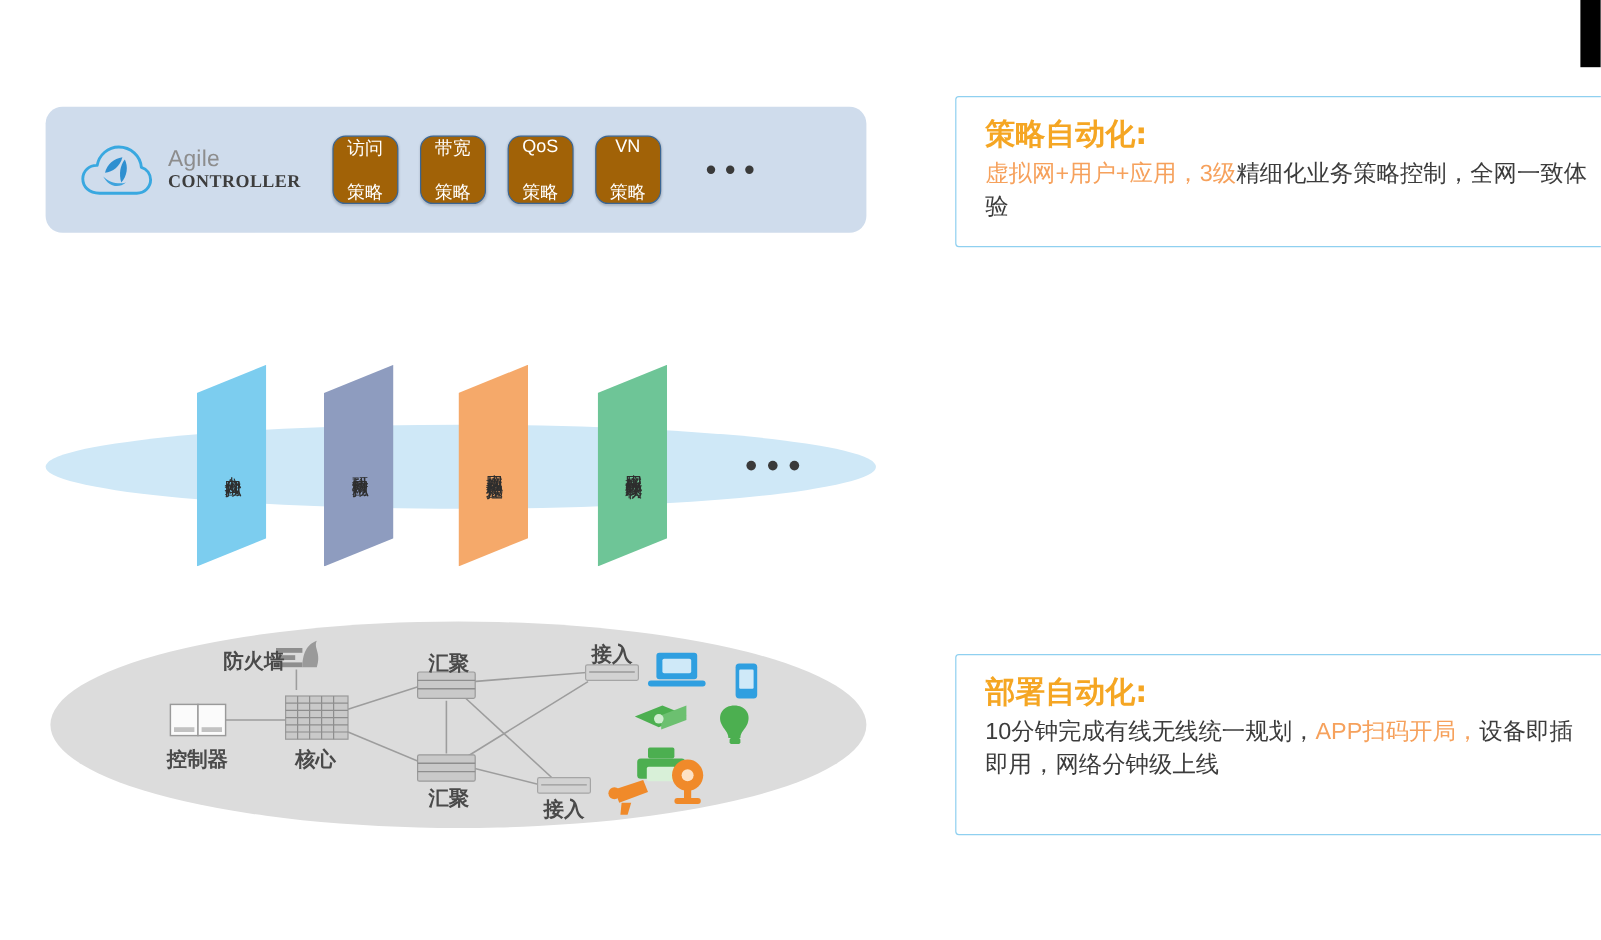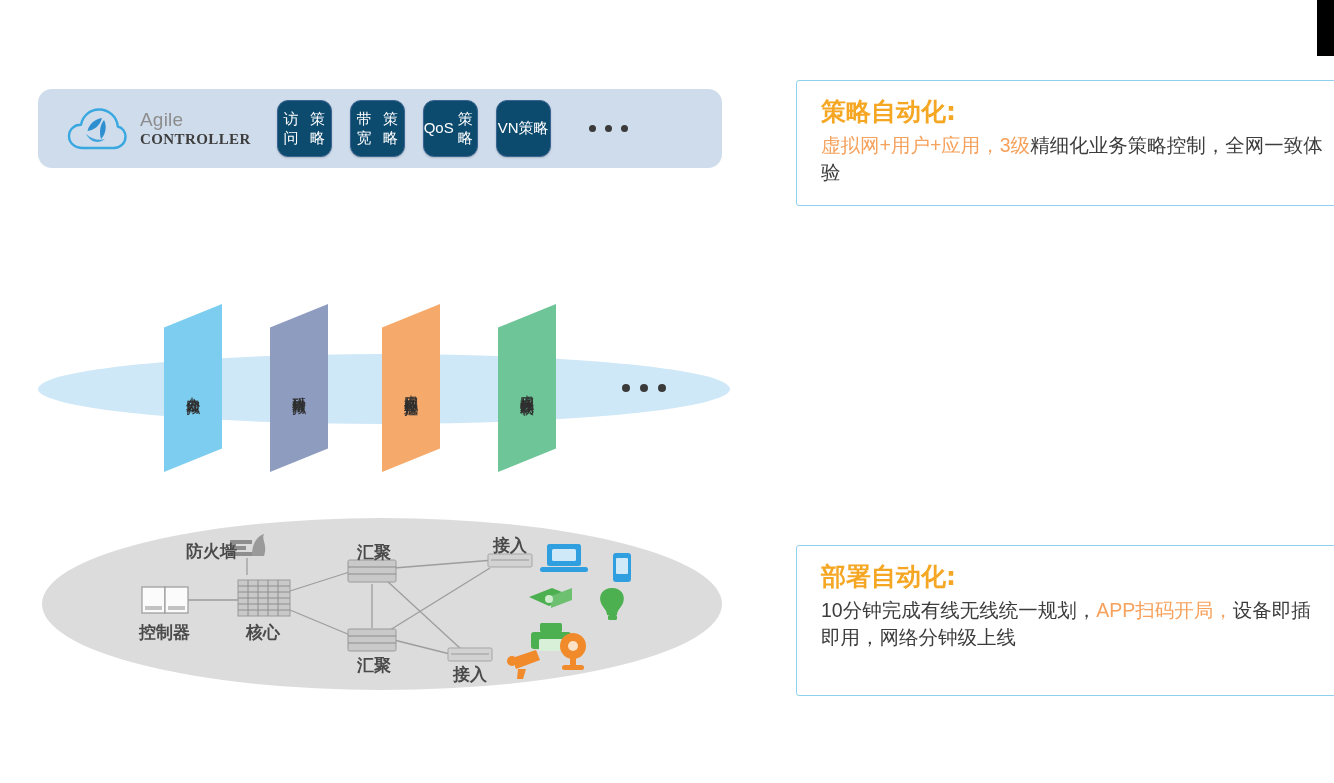"Agile" .controller-strip { height: 79px -> 105px }
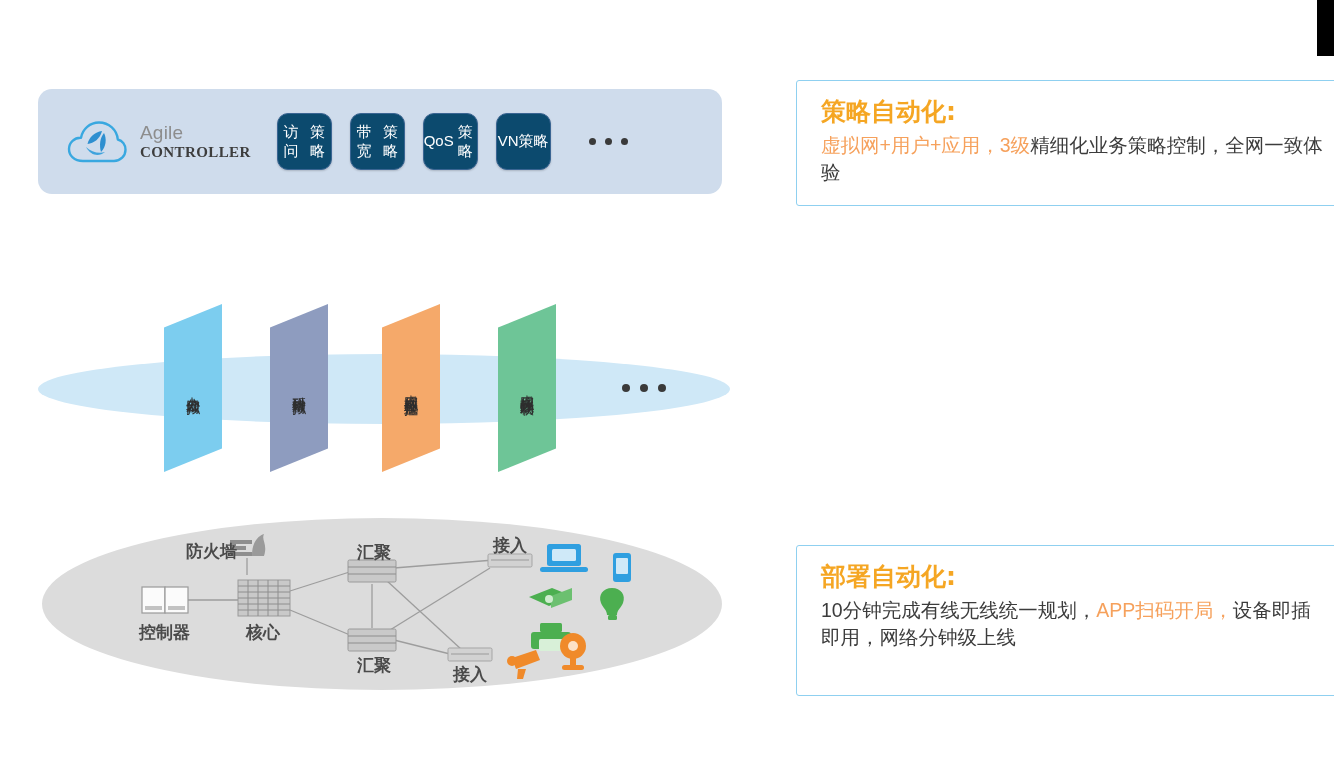"访问" .chip { background: #0c4a6e -> #a16207; flex-direction: row -> column; justify-content: center -> space-between }
